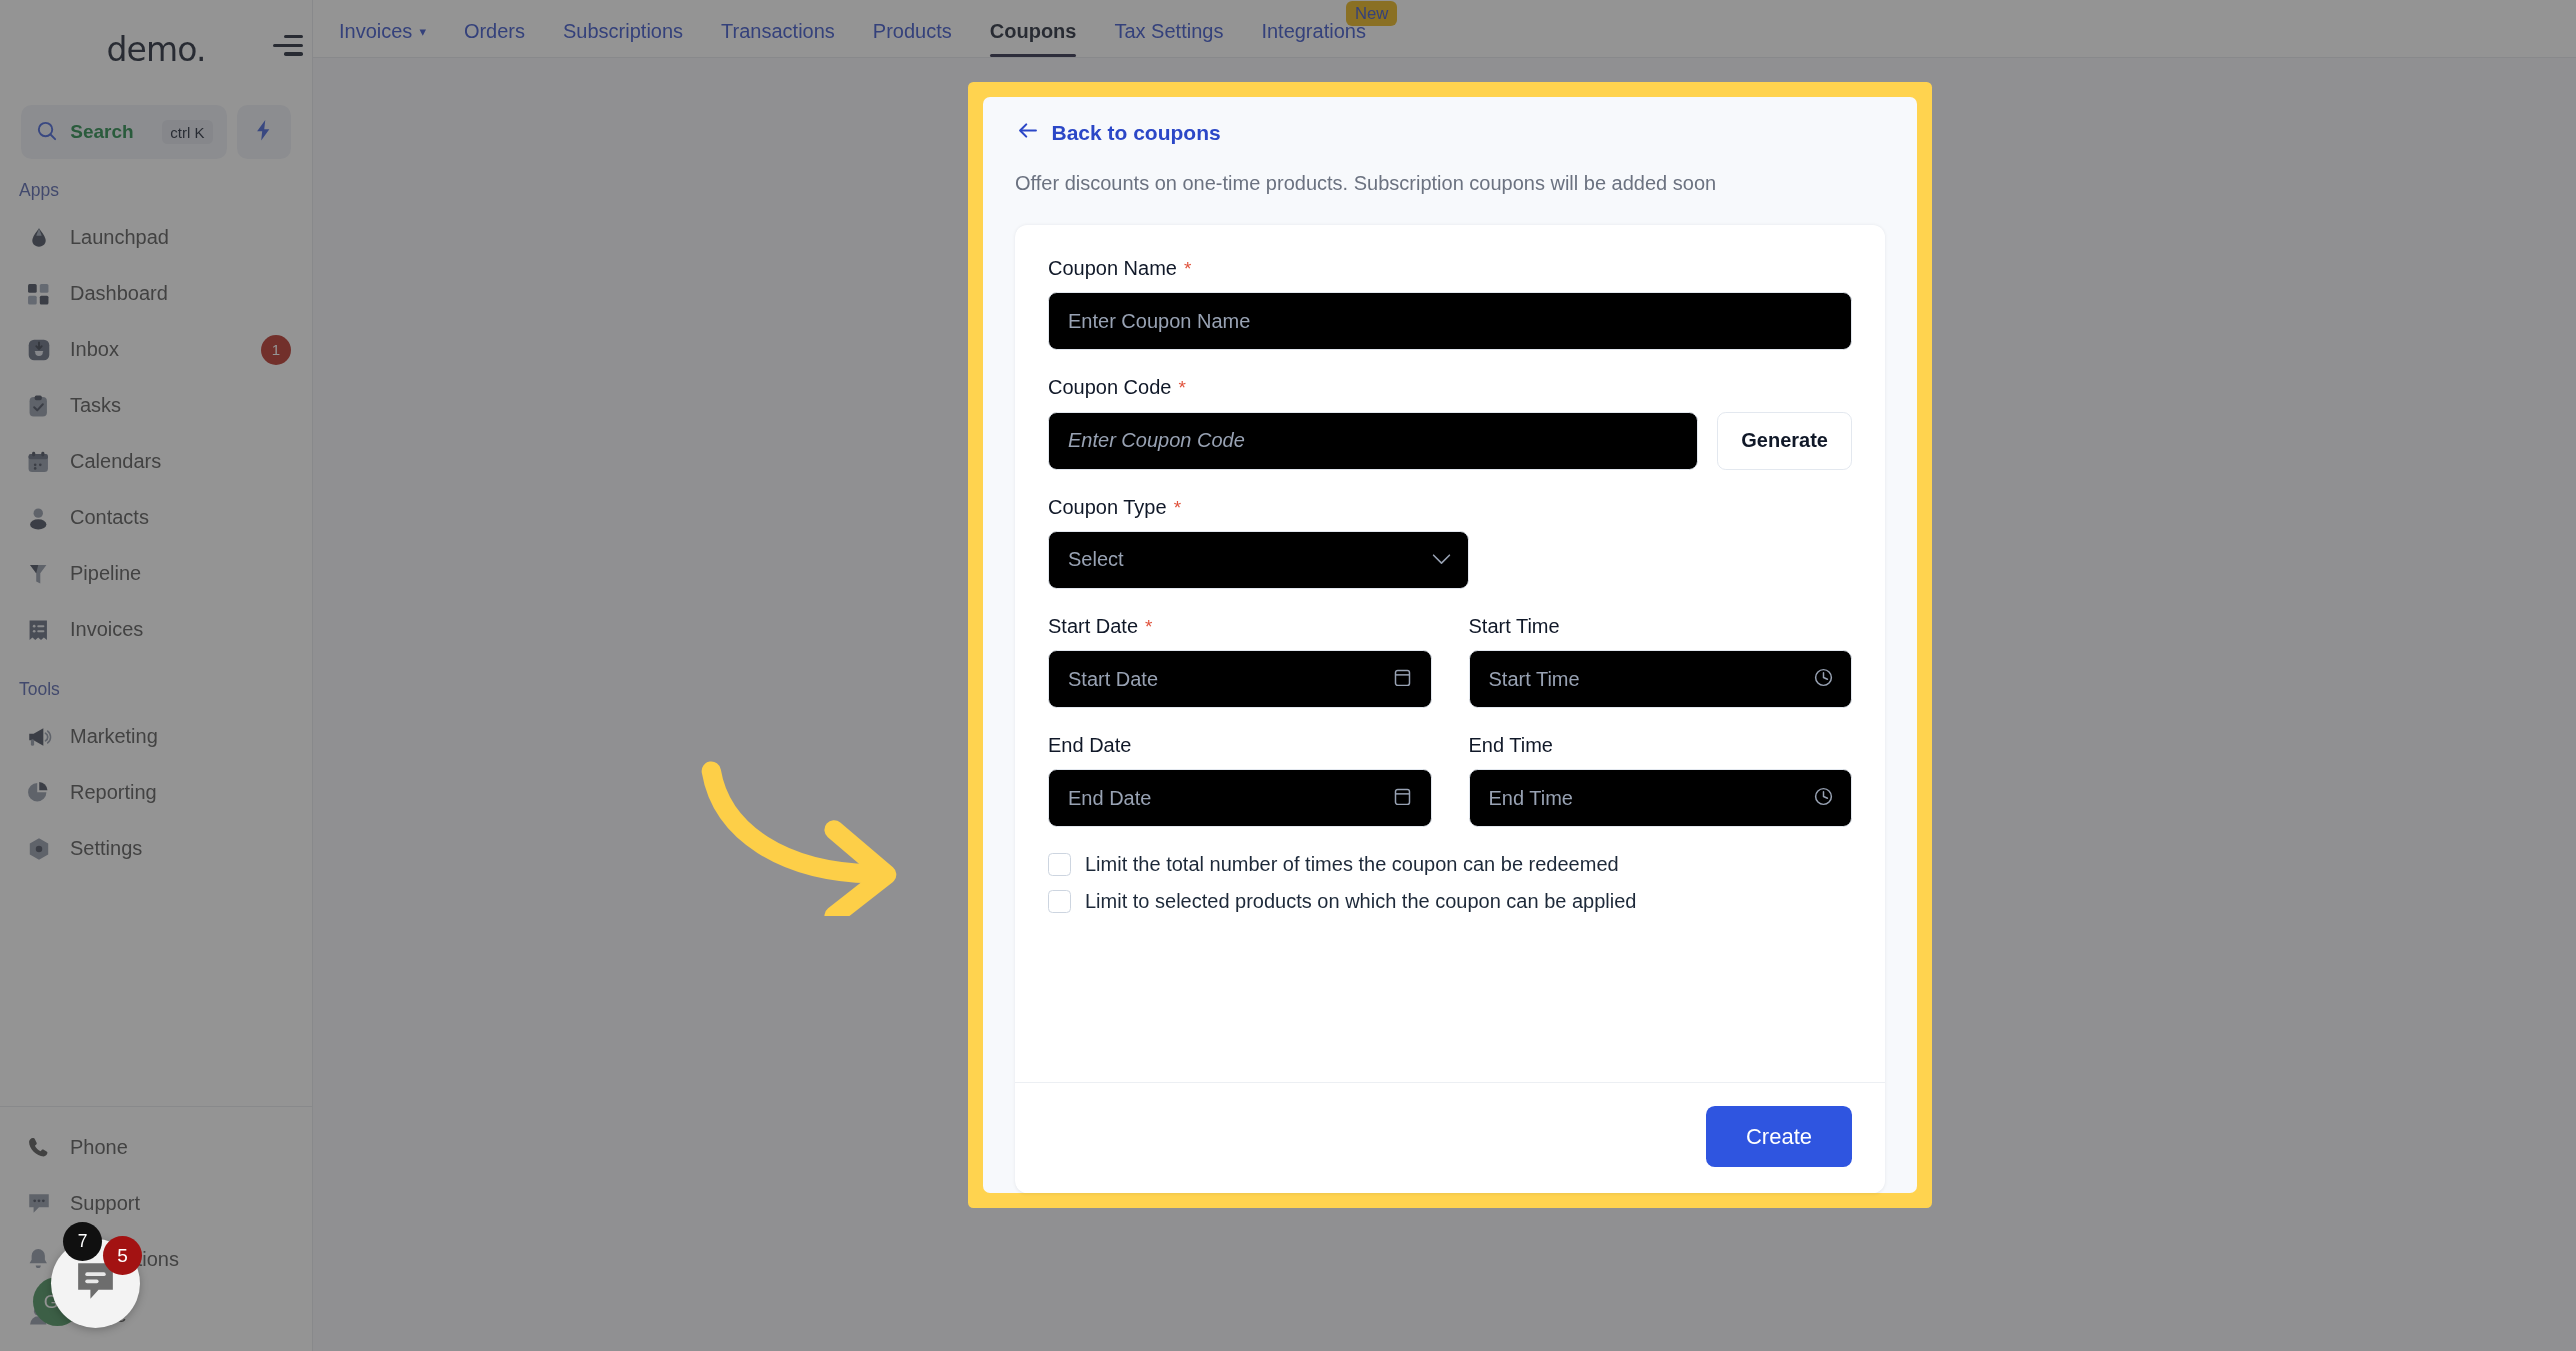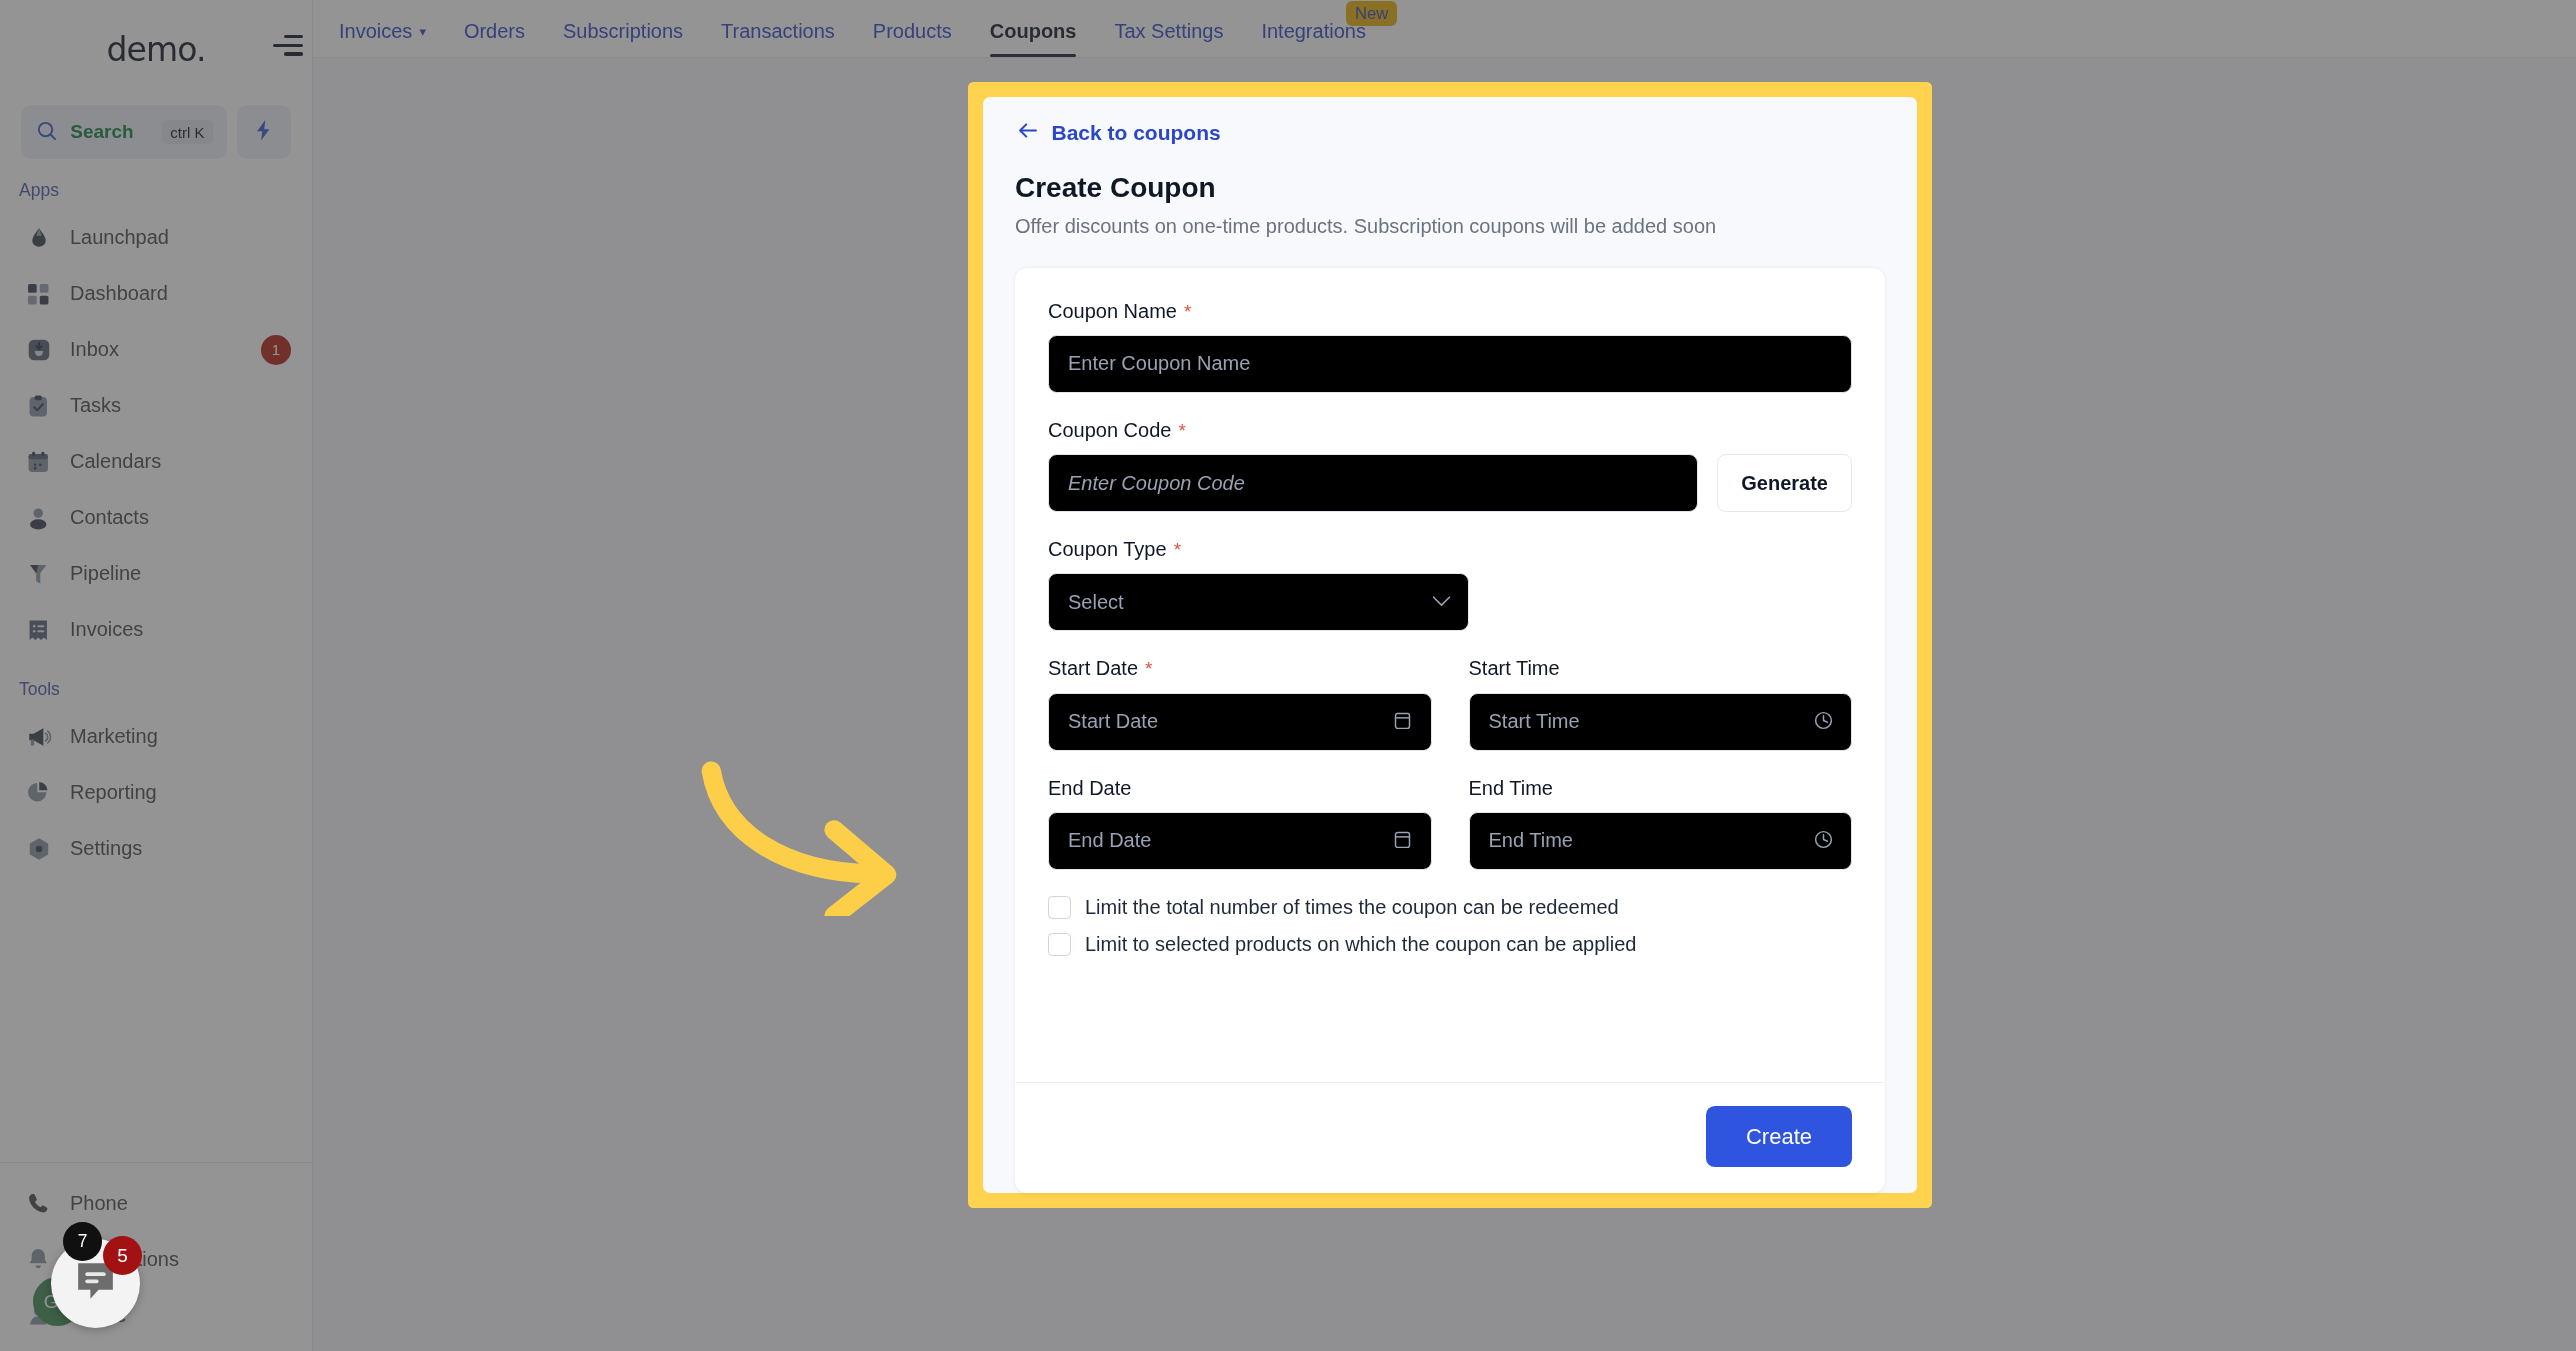"Create Coupon" div.modal-title { html: <div>Create Coupon</div> -> none }
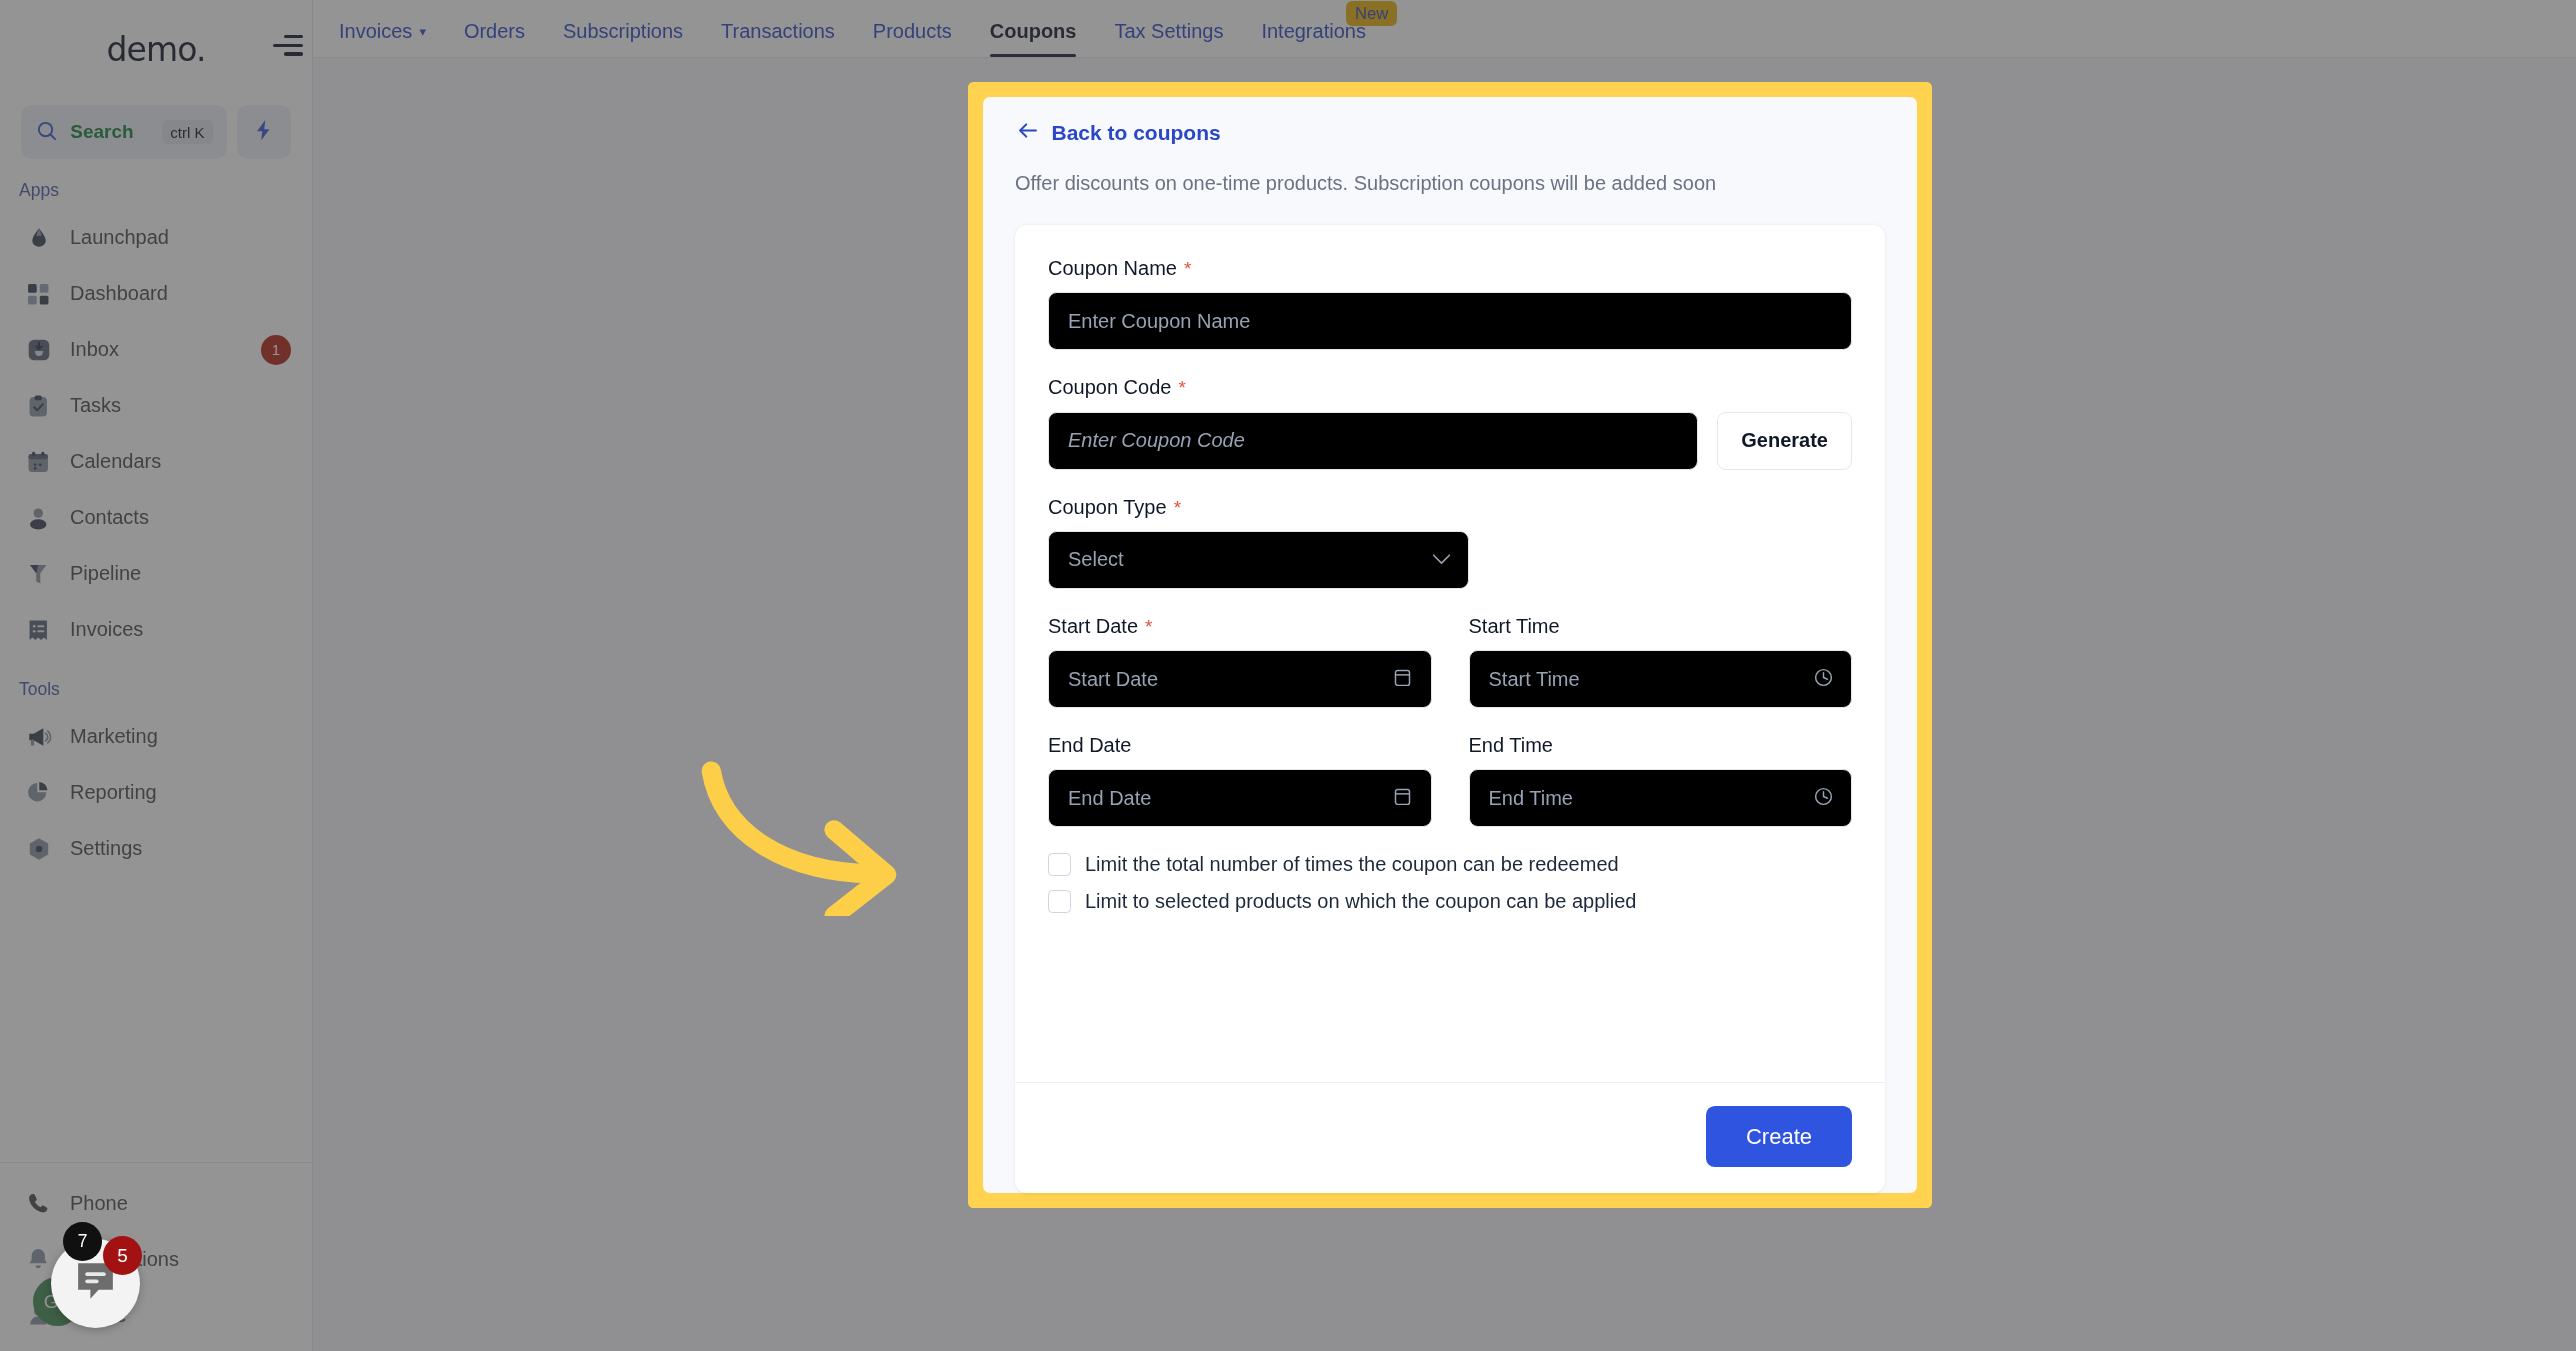"Support" div.nav-item { html: none -> <div> <span> <svg> <path></path> <circle></circle> <circle></circle> <circle></circle> </svg> </span> <span>Support</span> </div> }
